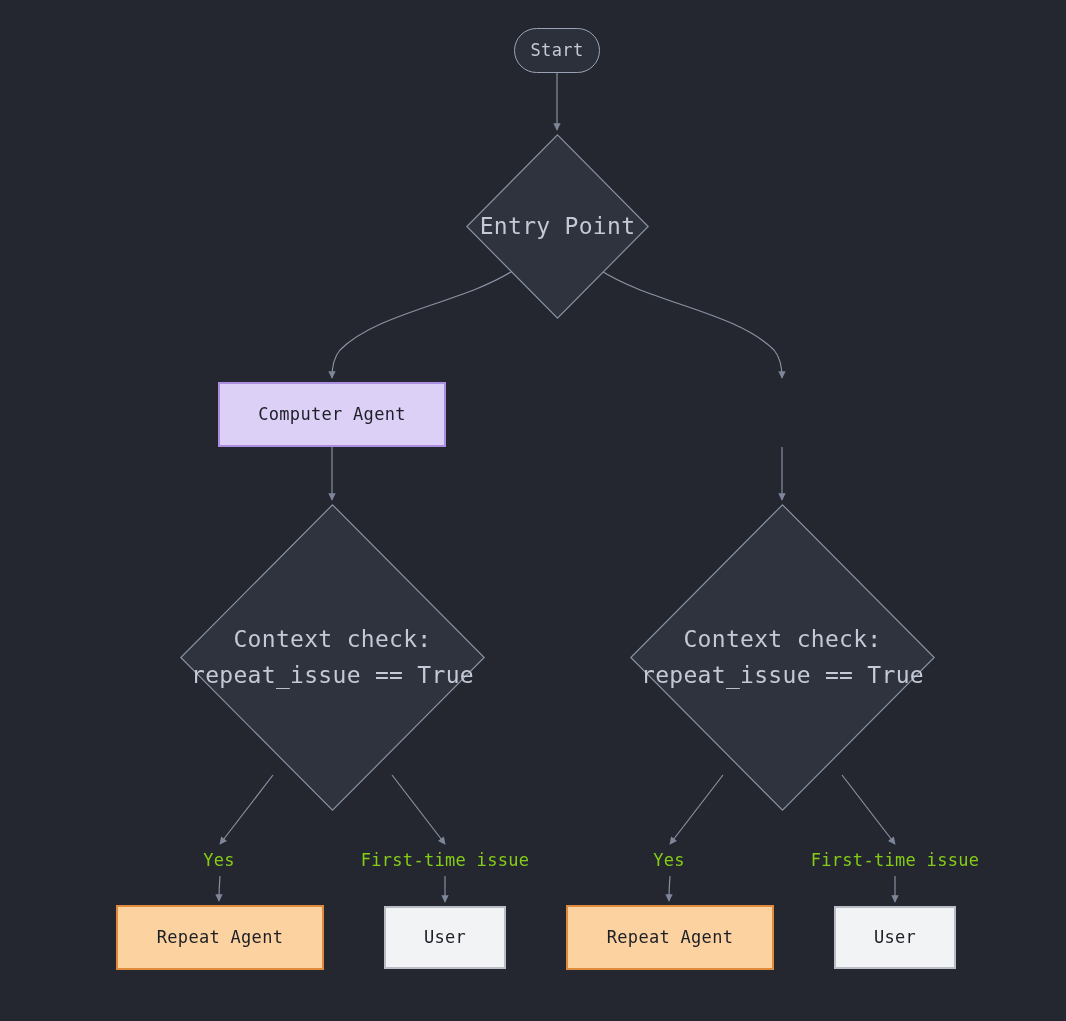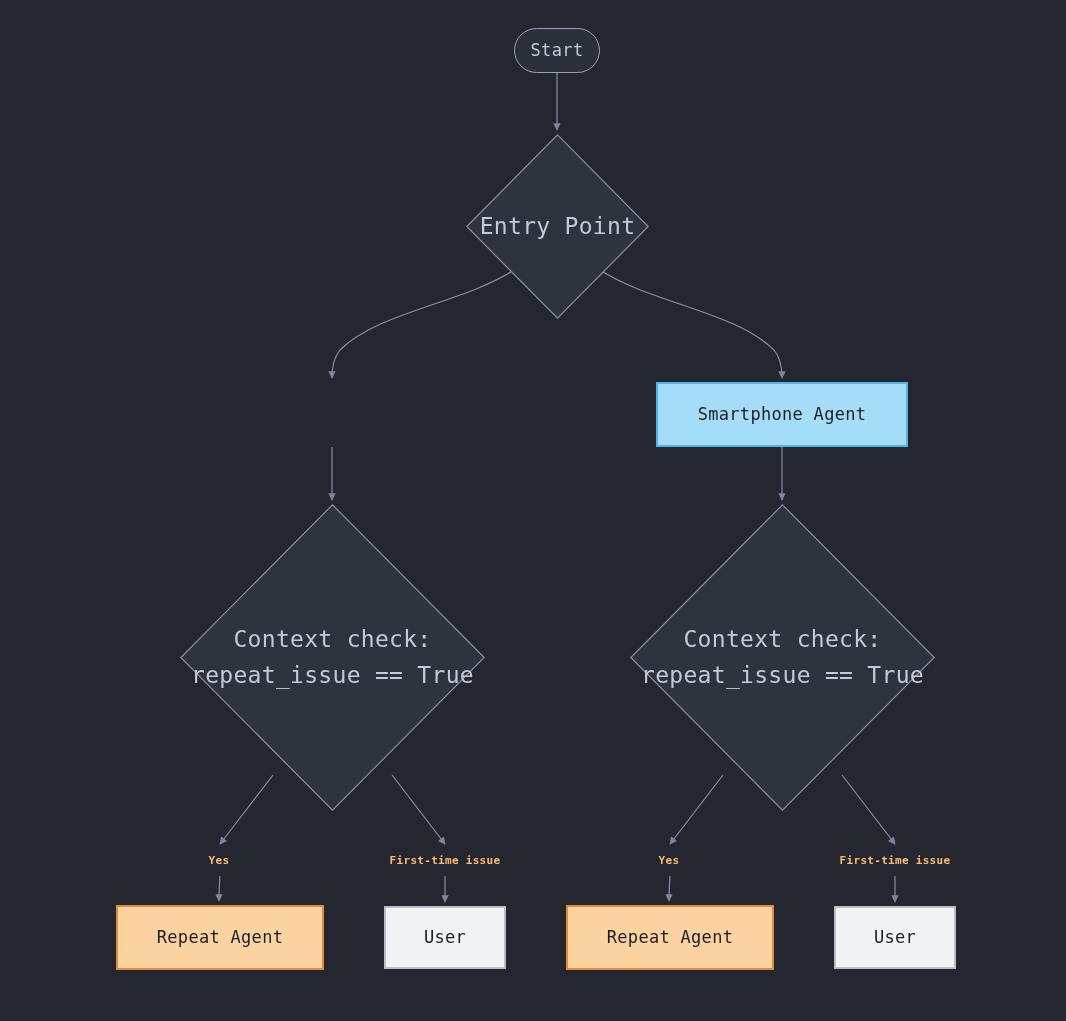"Computer Agent" div.node { html: none -> <div> <span>Computer Agent</span> </div> }
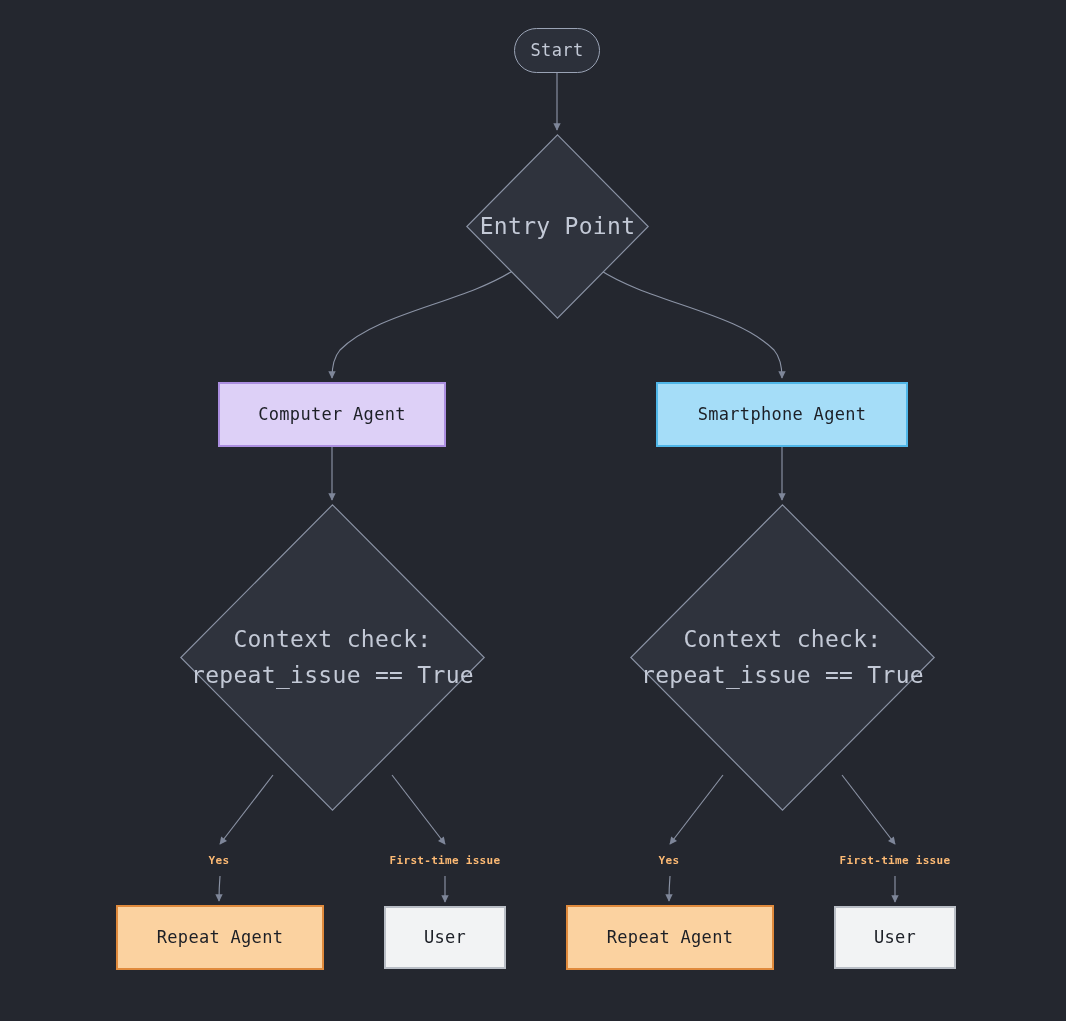"Smartphone Agent" div.node { html: <div> <span>Smartphone Agent</span> </div> -> none }
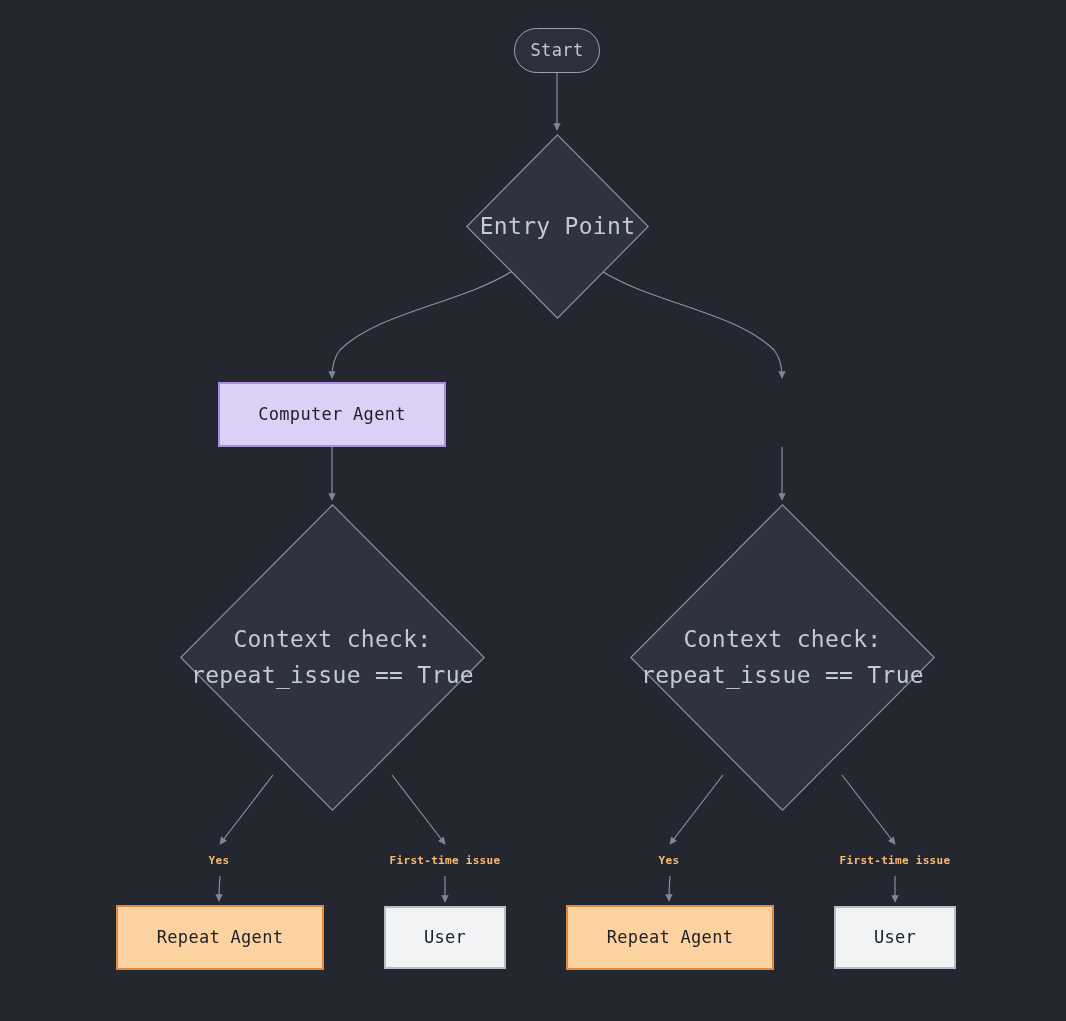"Yes" .edge-label { color: #fdba74 -> #84cc16; font-size: 11px -> 17px; font-weight: bold -> none }
